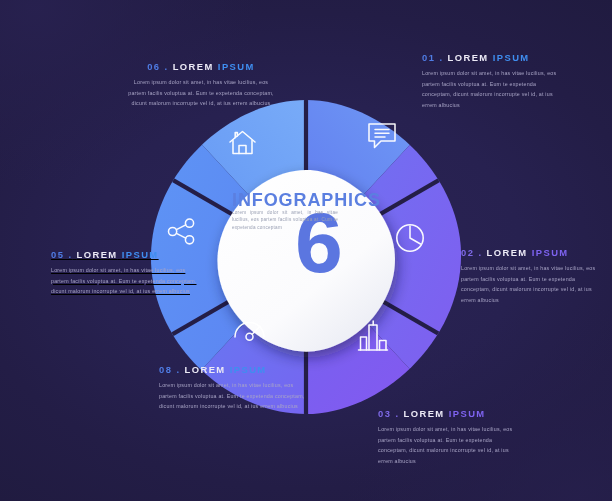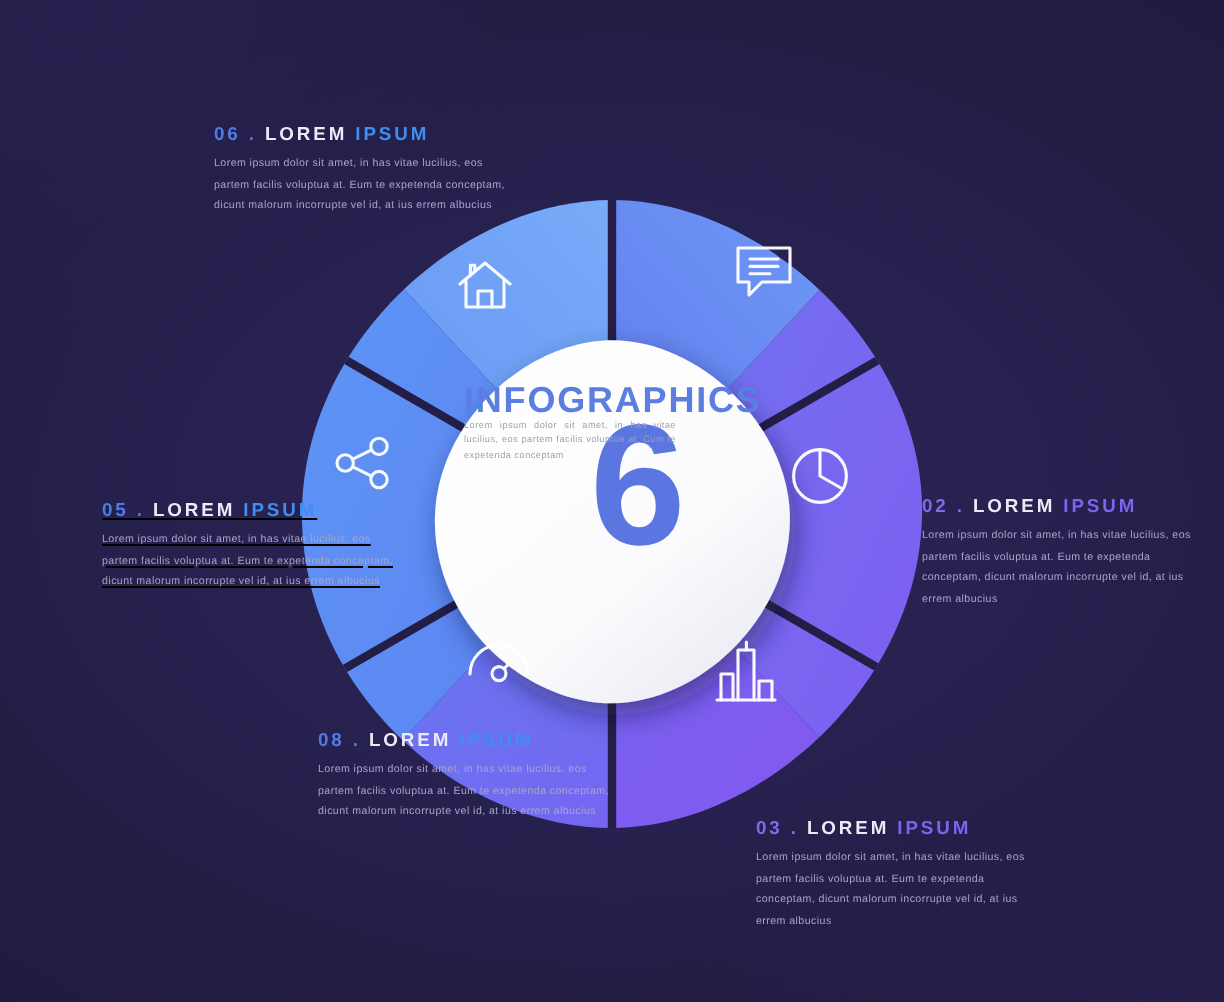"01 . LOREM IPSUM" div.label { html: none -> <div> <div> <span>01 .</span> <span>LOREM</span> <span>IPSUM</span> </div> <div>Lorem ipsum dolor sit amet, in has vitae lucilius, eos partem facilis voluptua at. Eum te expetenda conceptam, dicunt malorum incorrupte vel id, at ius errem albucius</div> </div> }
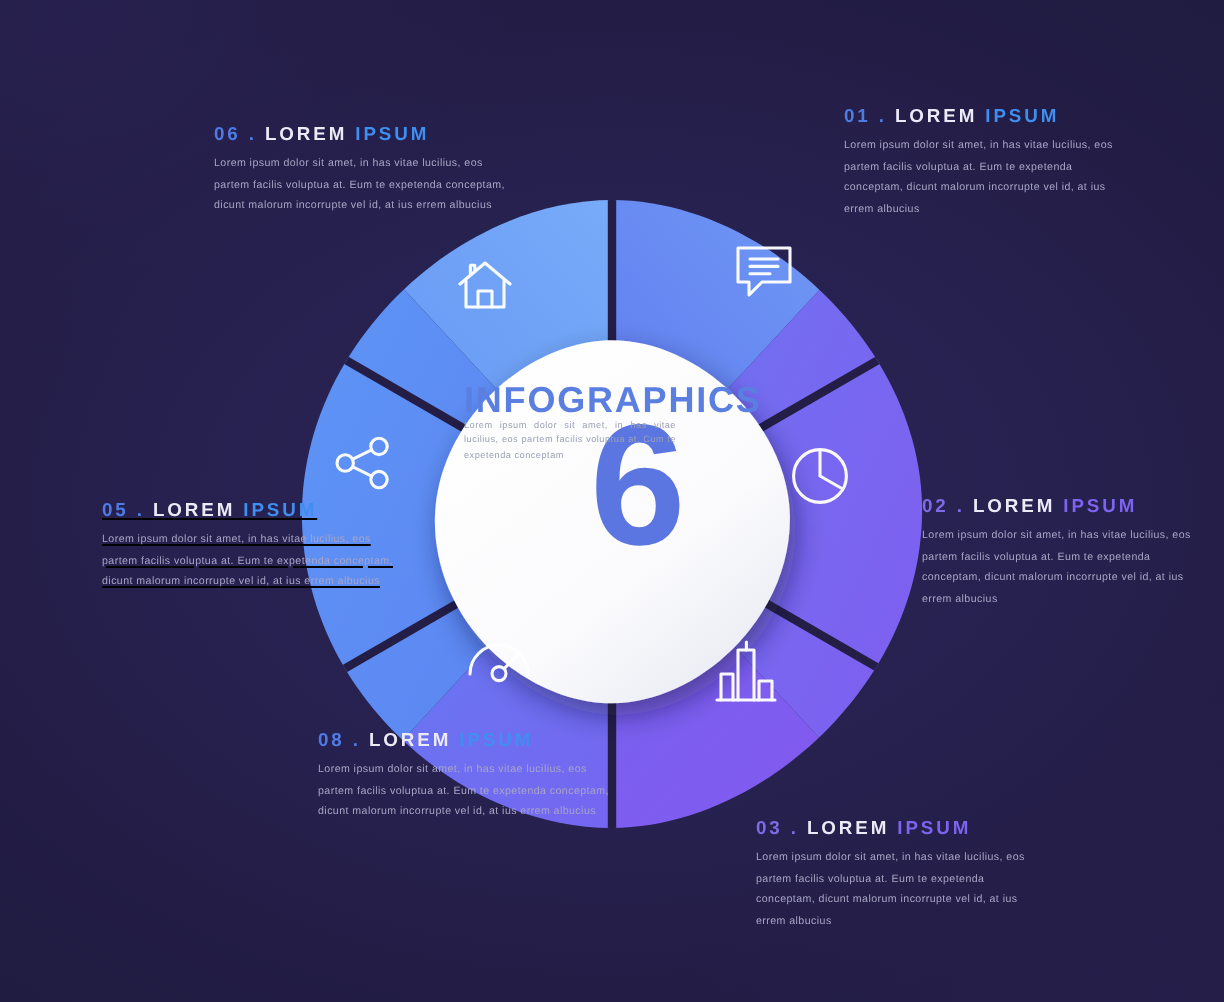"06 . LOREM IPSUM" .label.l06 { left: 107px -> 125px; text-align: none -> center }
